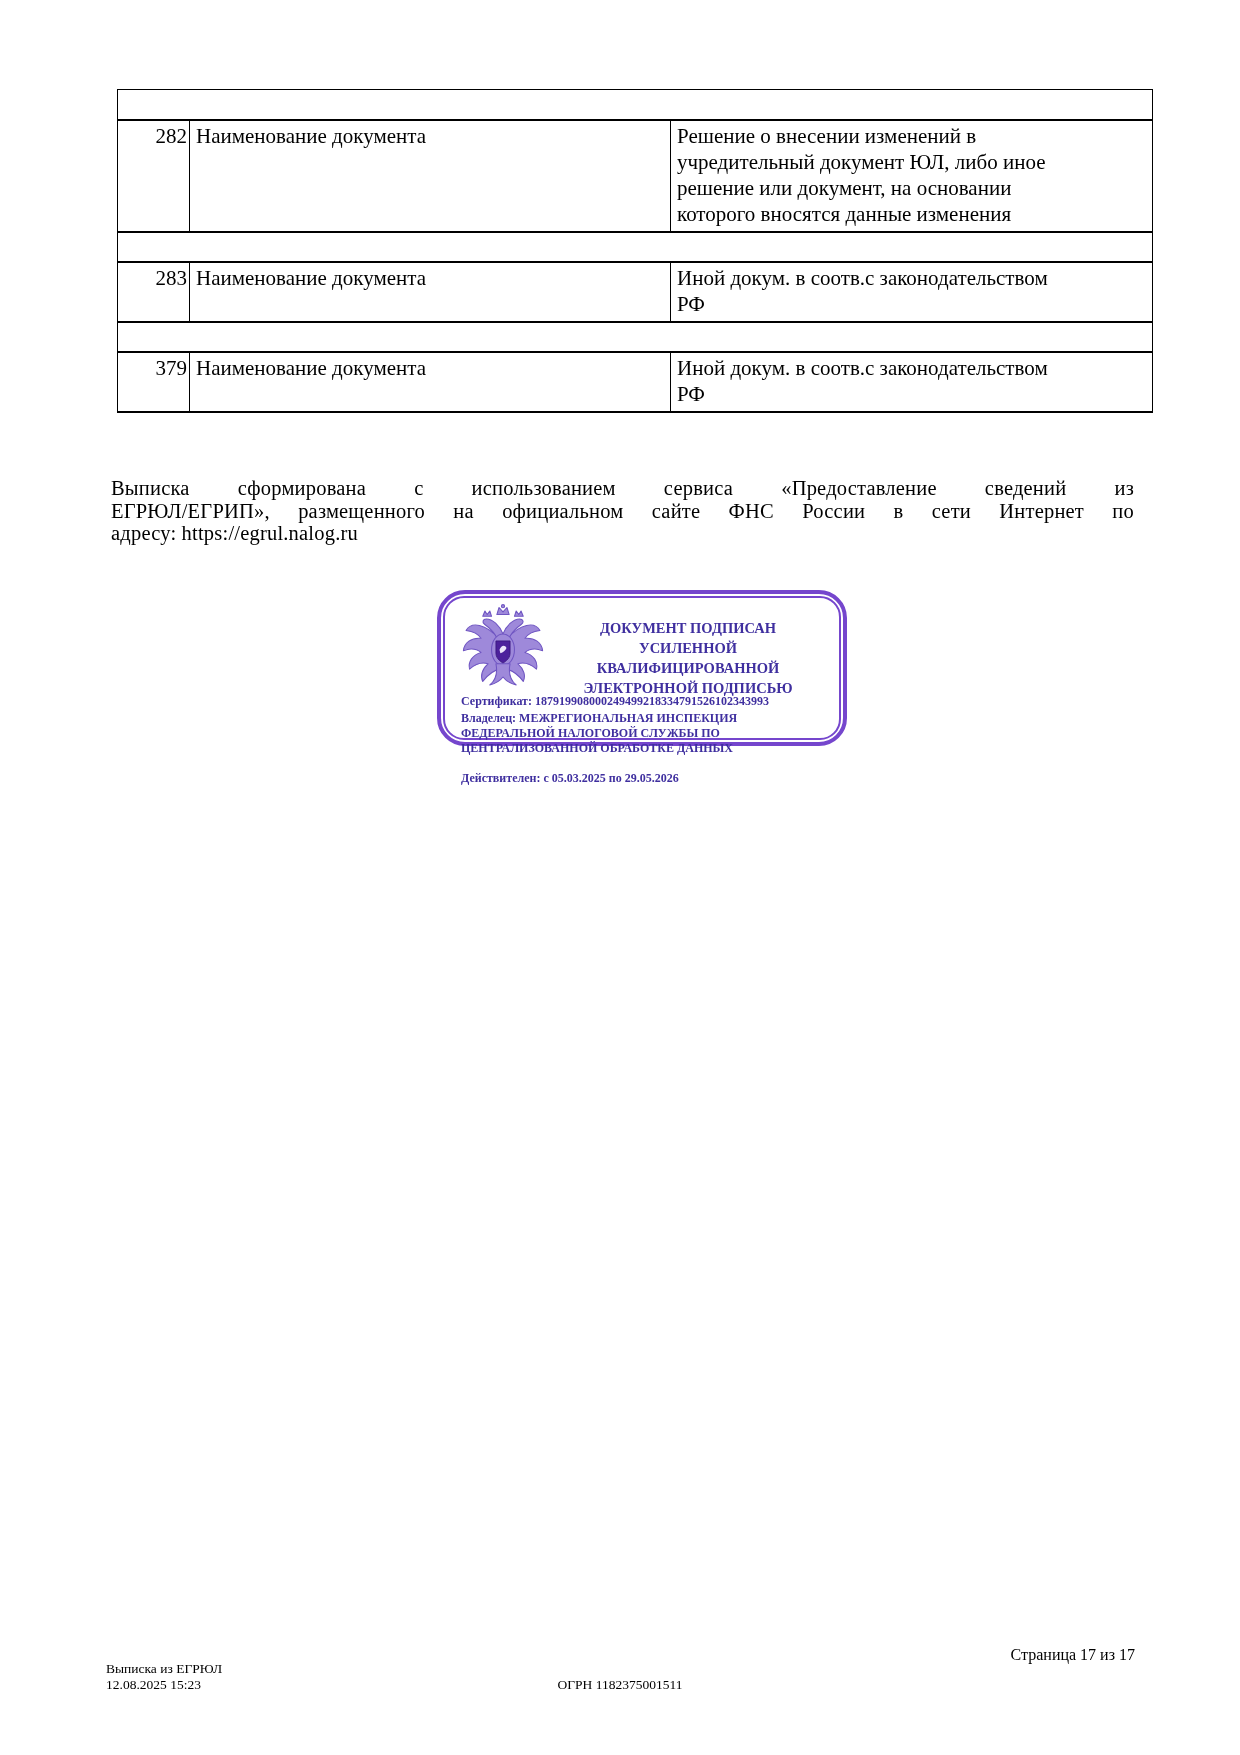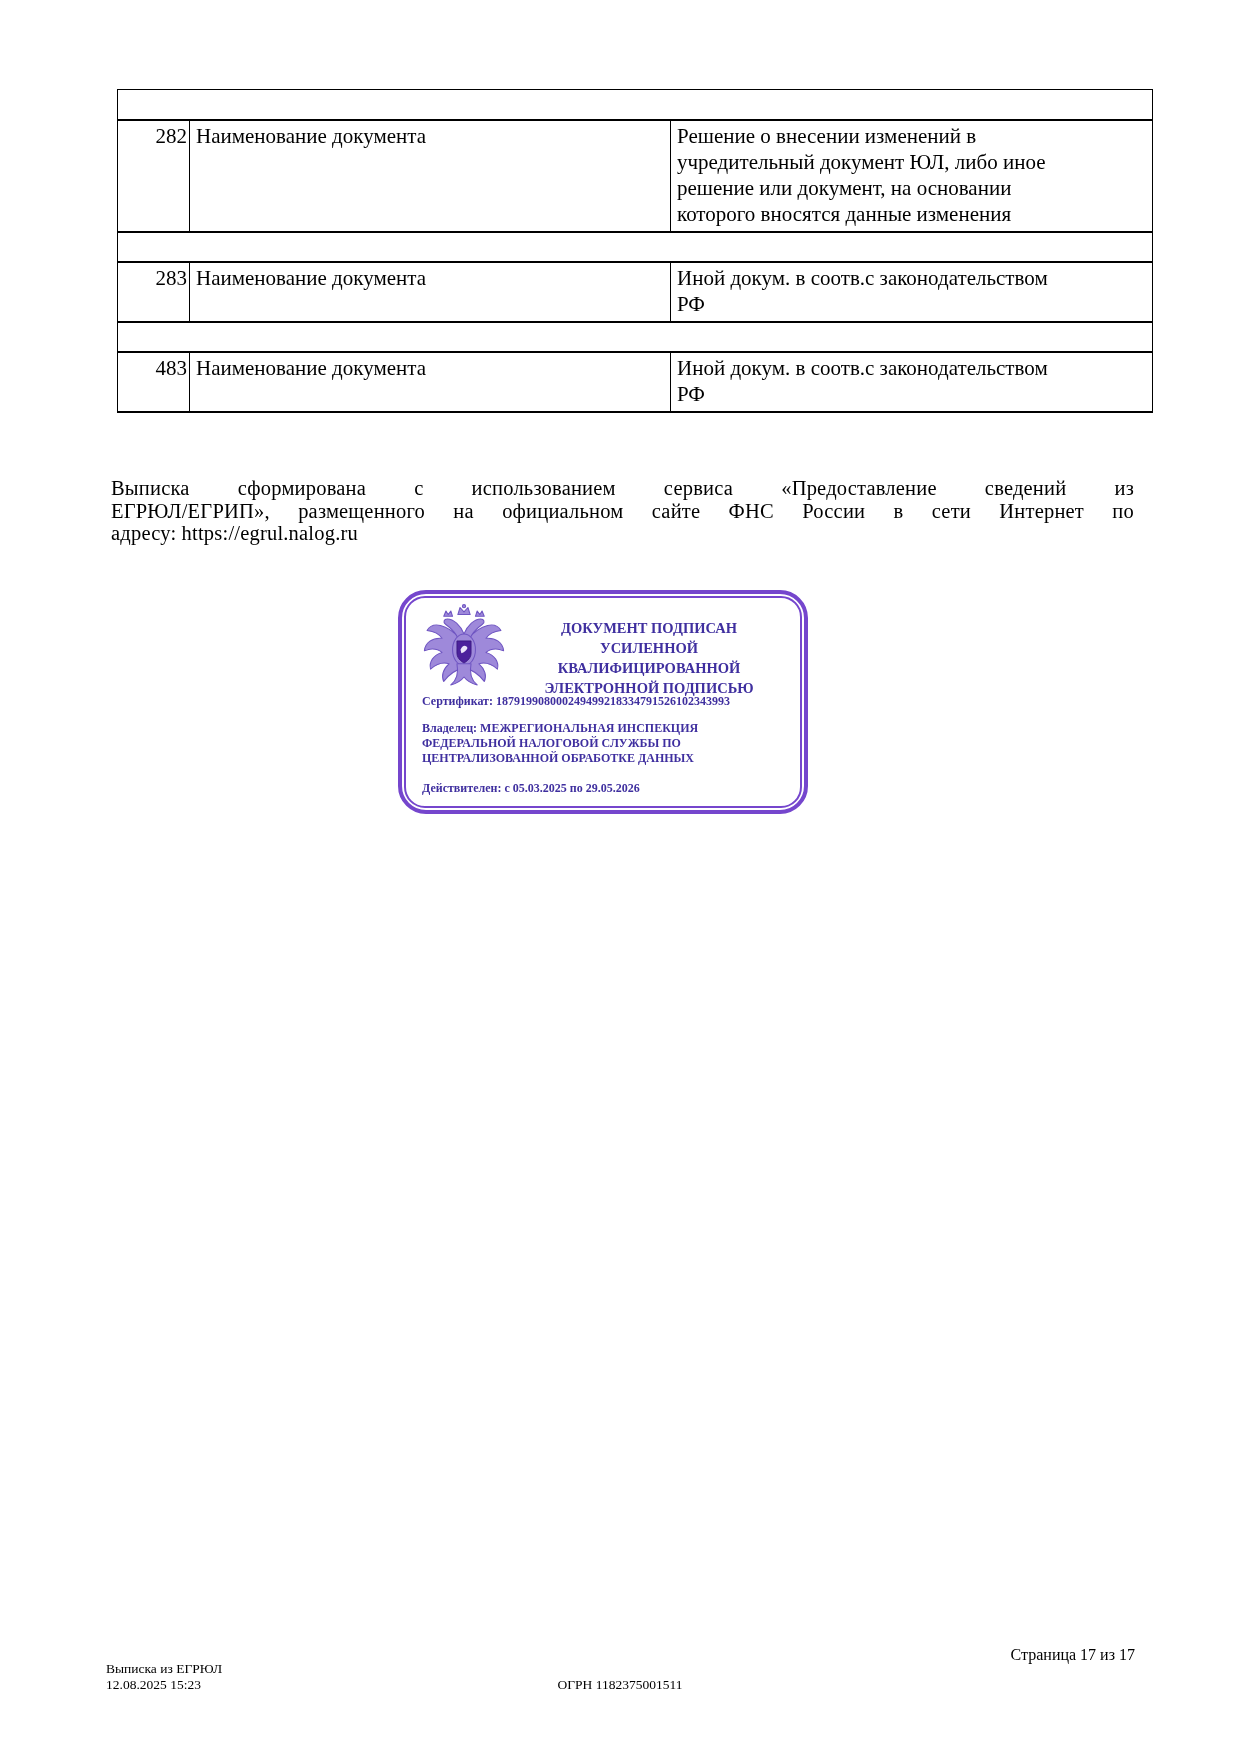"483" td.num { text: 483 -> 379 }
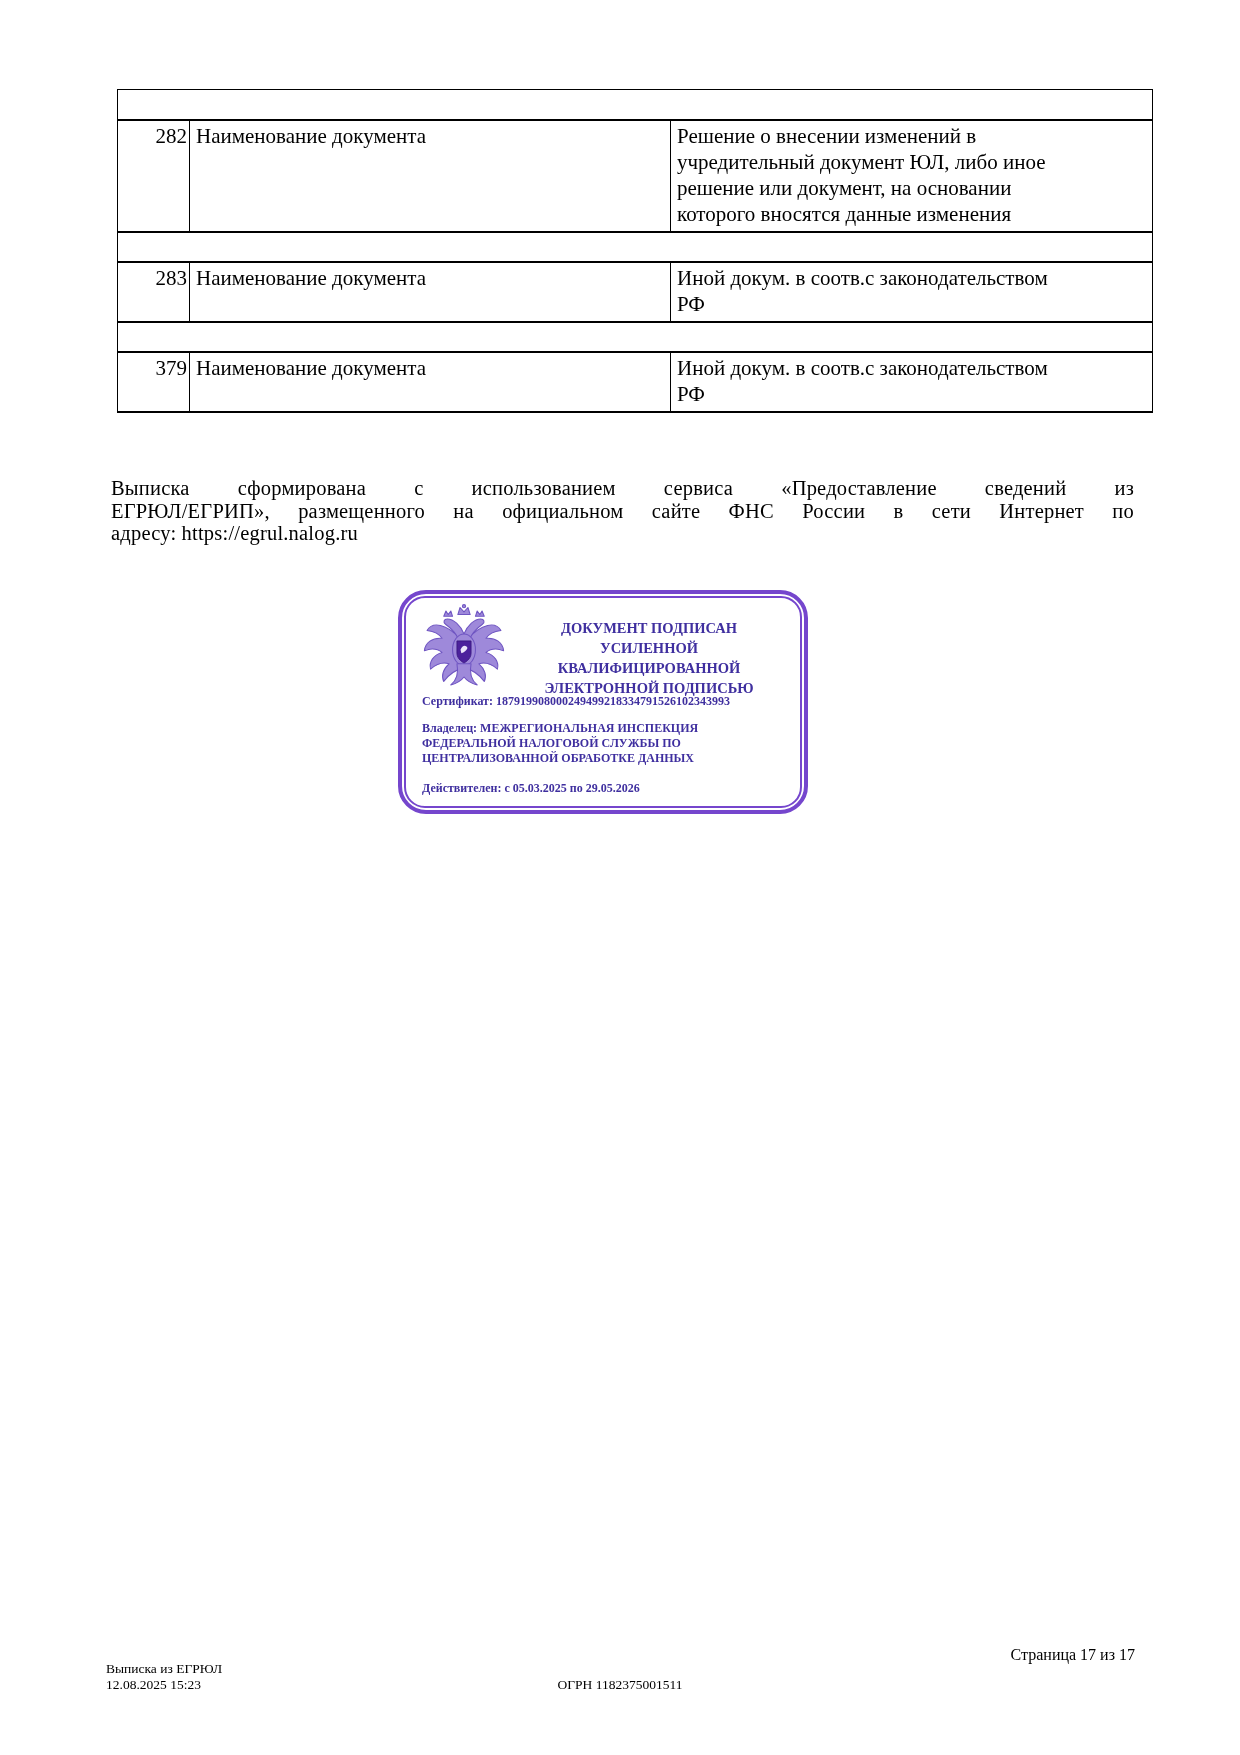"ДОКУМЕНТ ПОДПИСАН" .stamp { height: 224px -> 156px; left: 398px -> 437px }
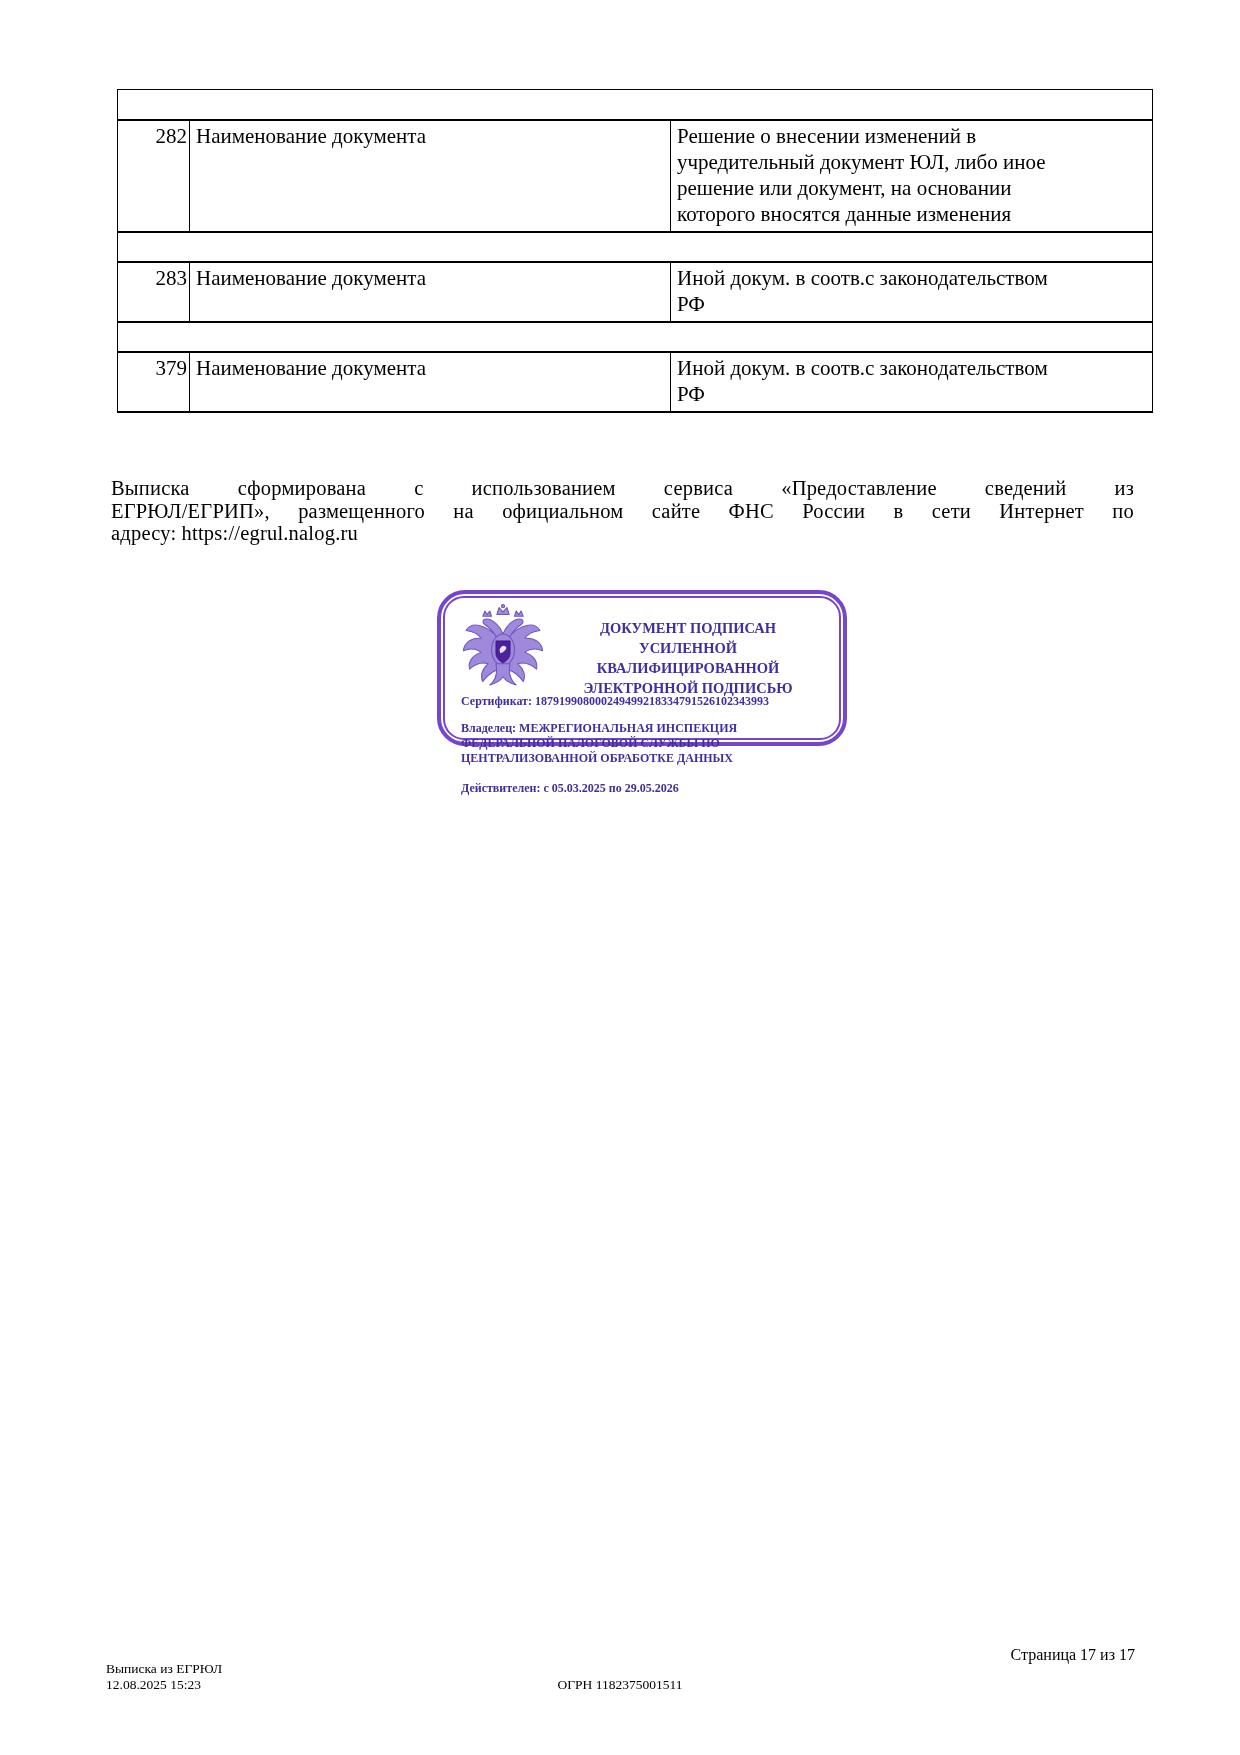"Сертификат:" .stamp-info .cert { margin-bottom: 12px -> 2px }
